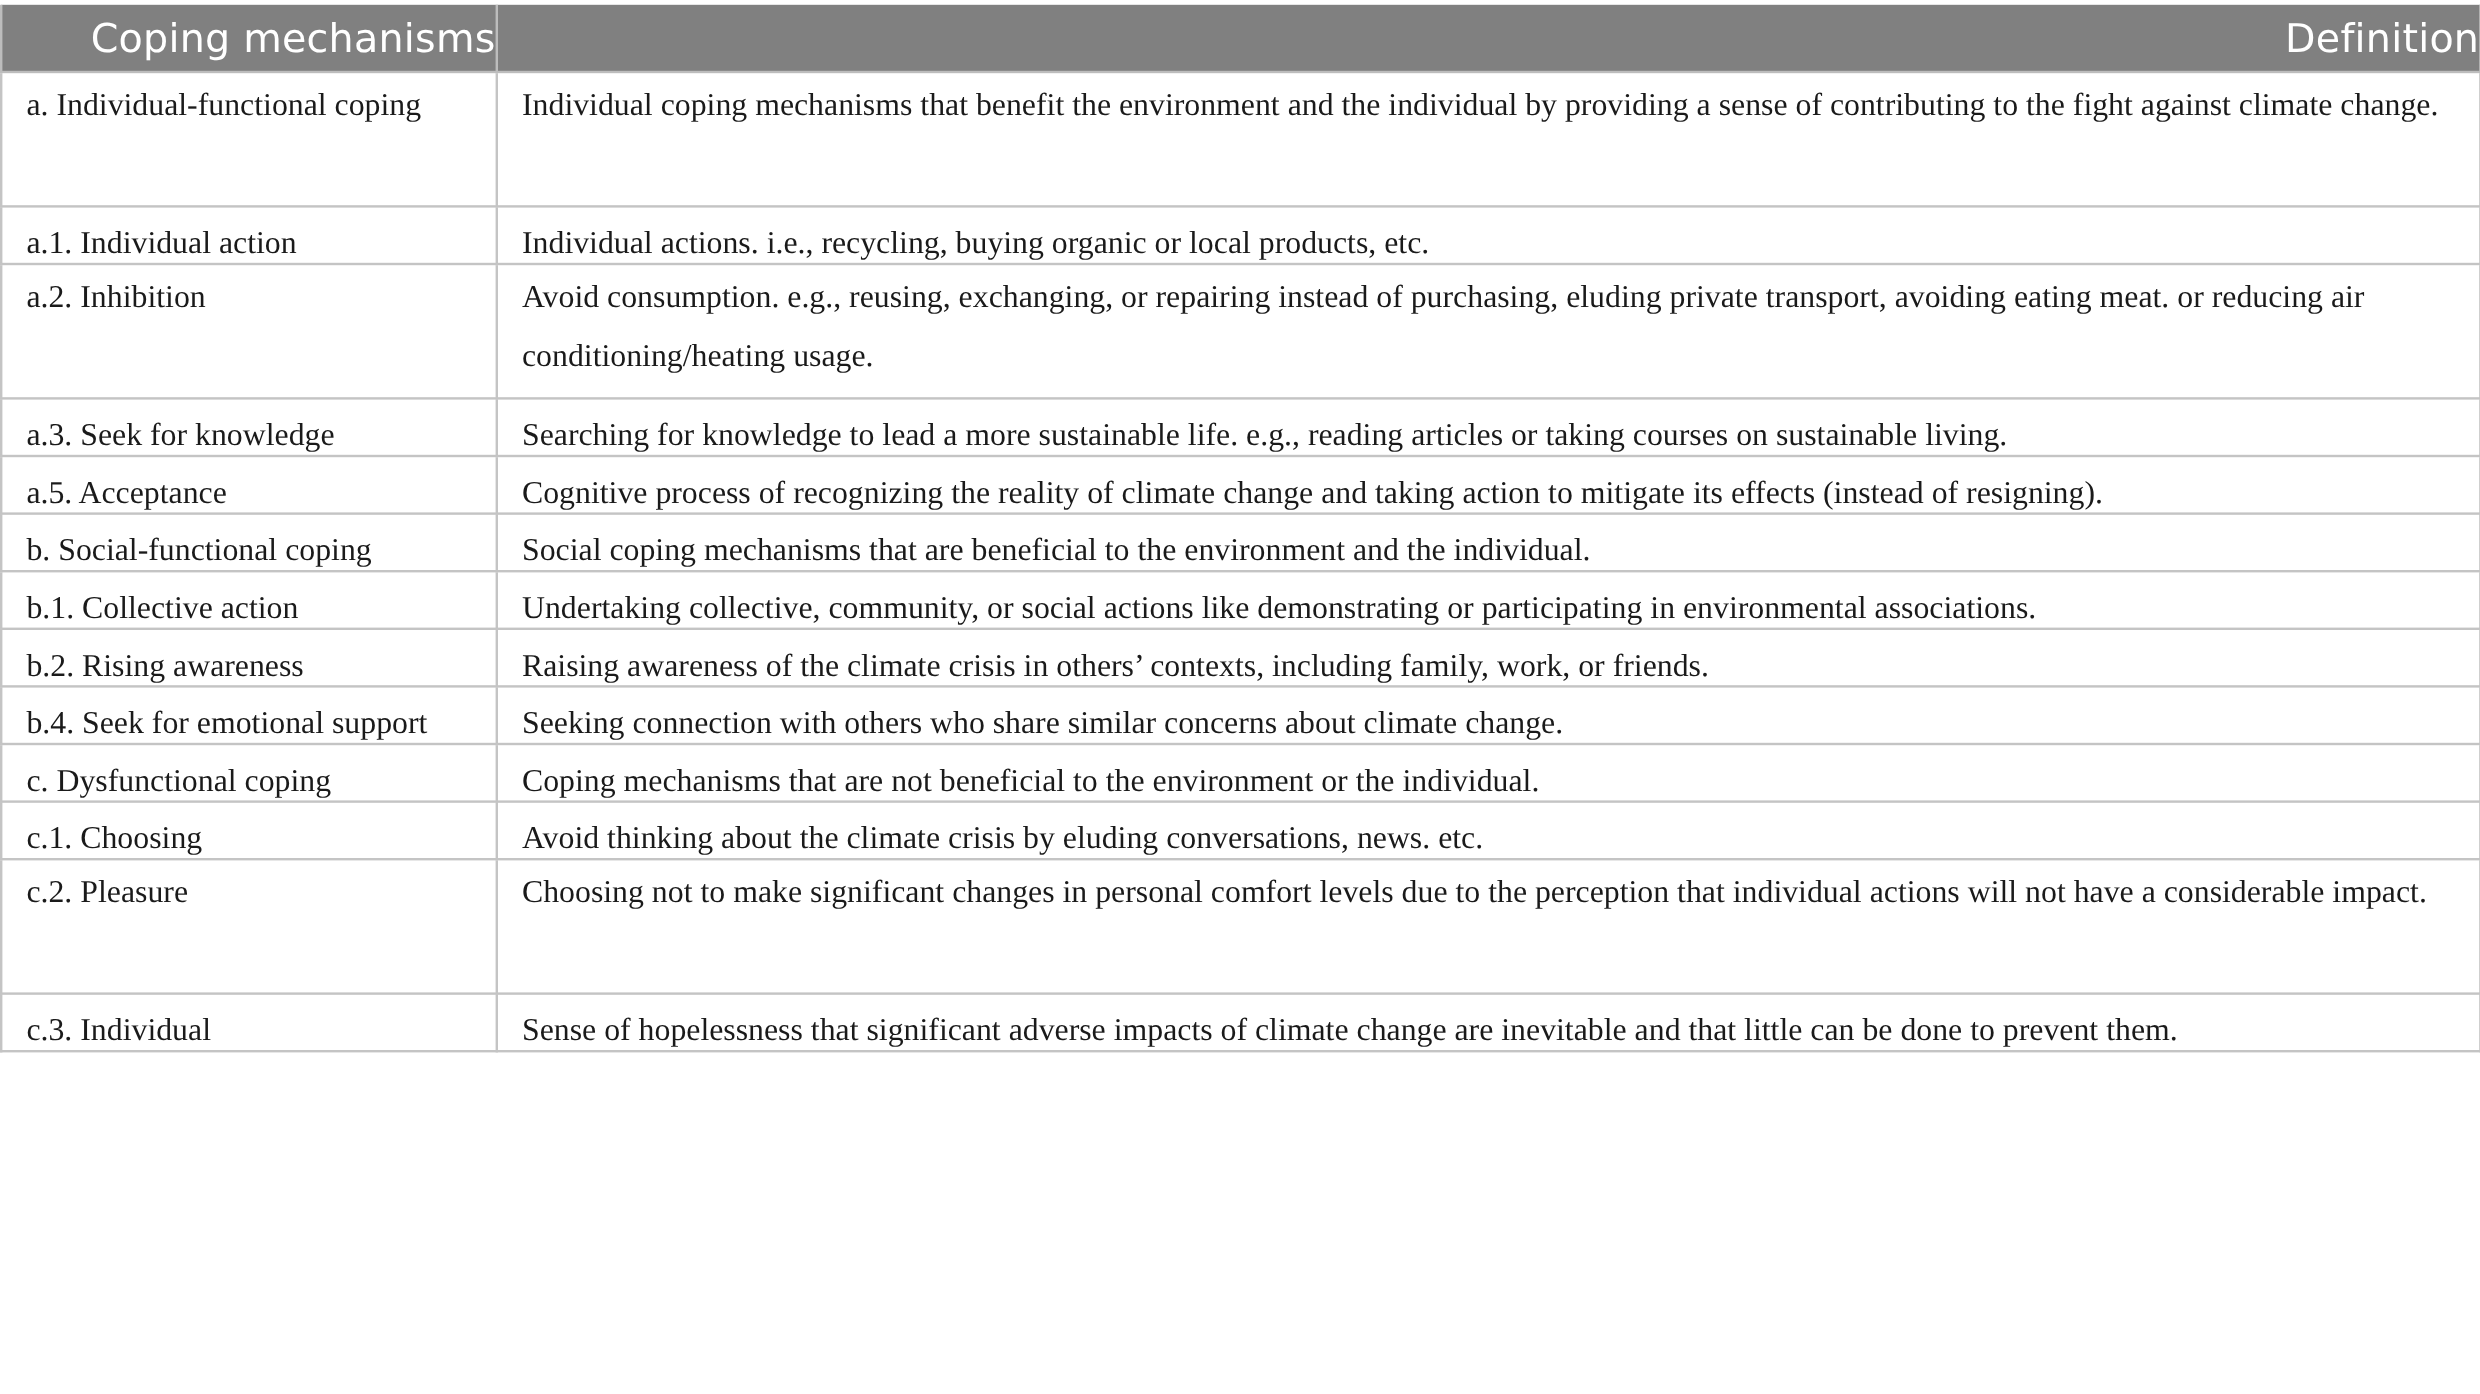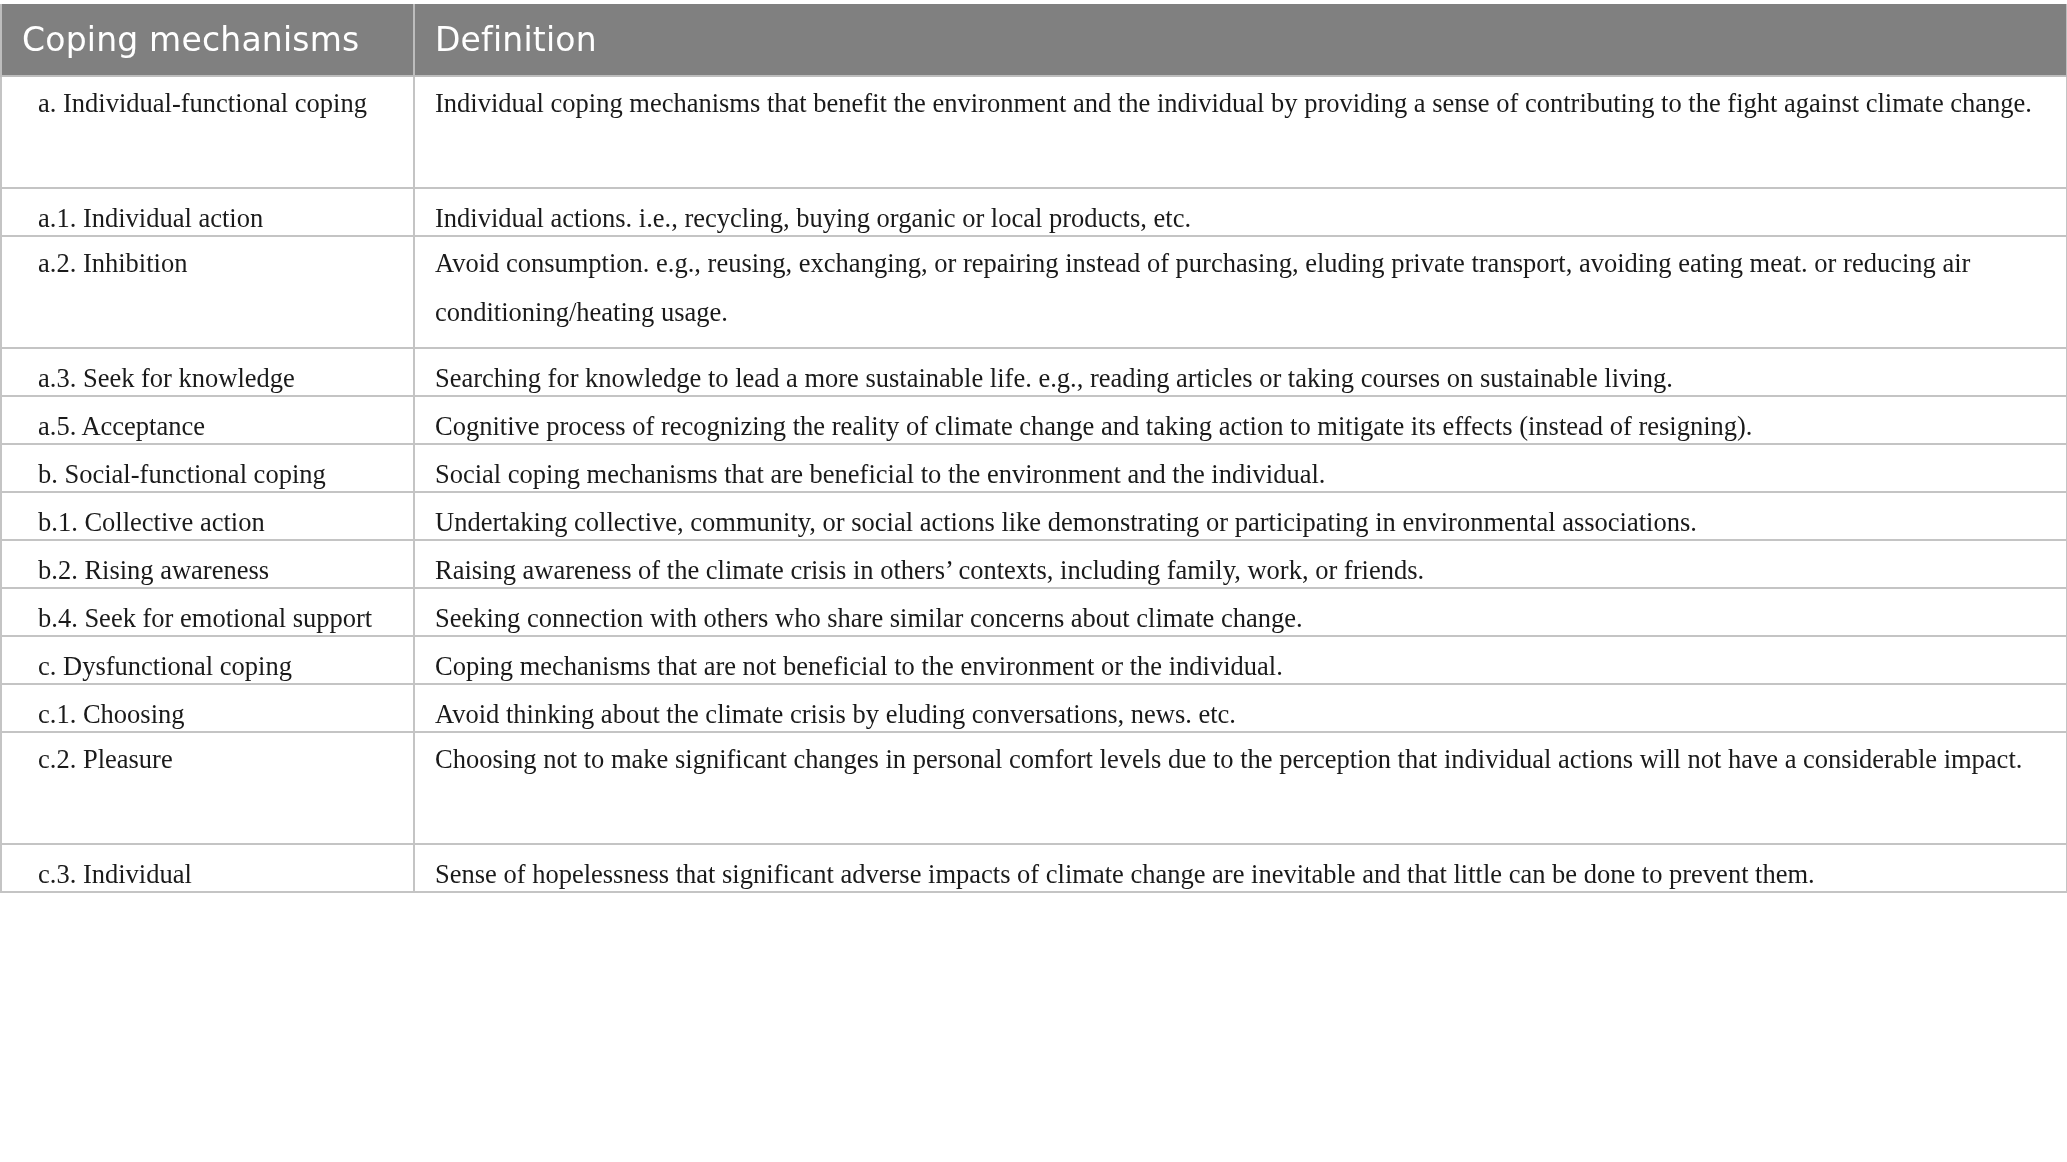"Coping mechanisms" thead th { height: 72px -> 56px; text-align: left -> right }
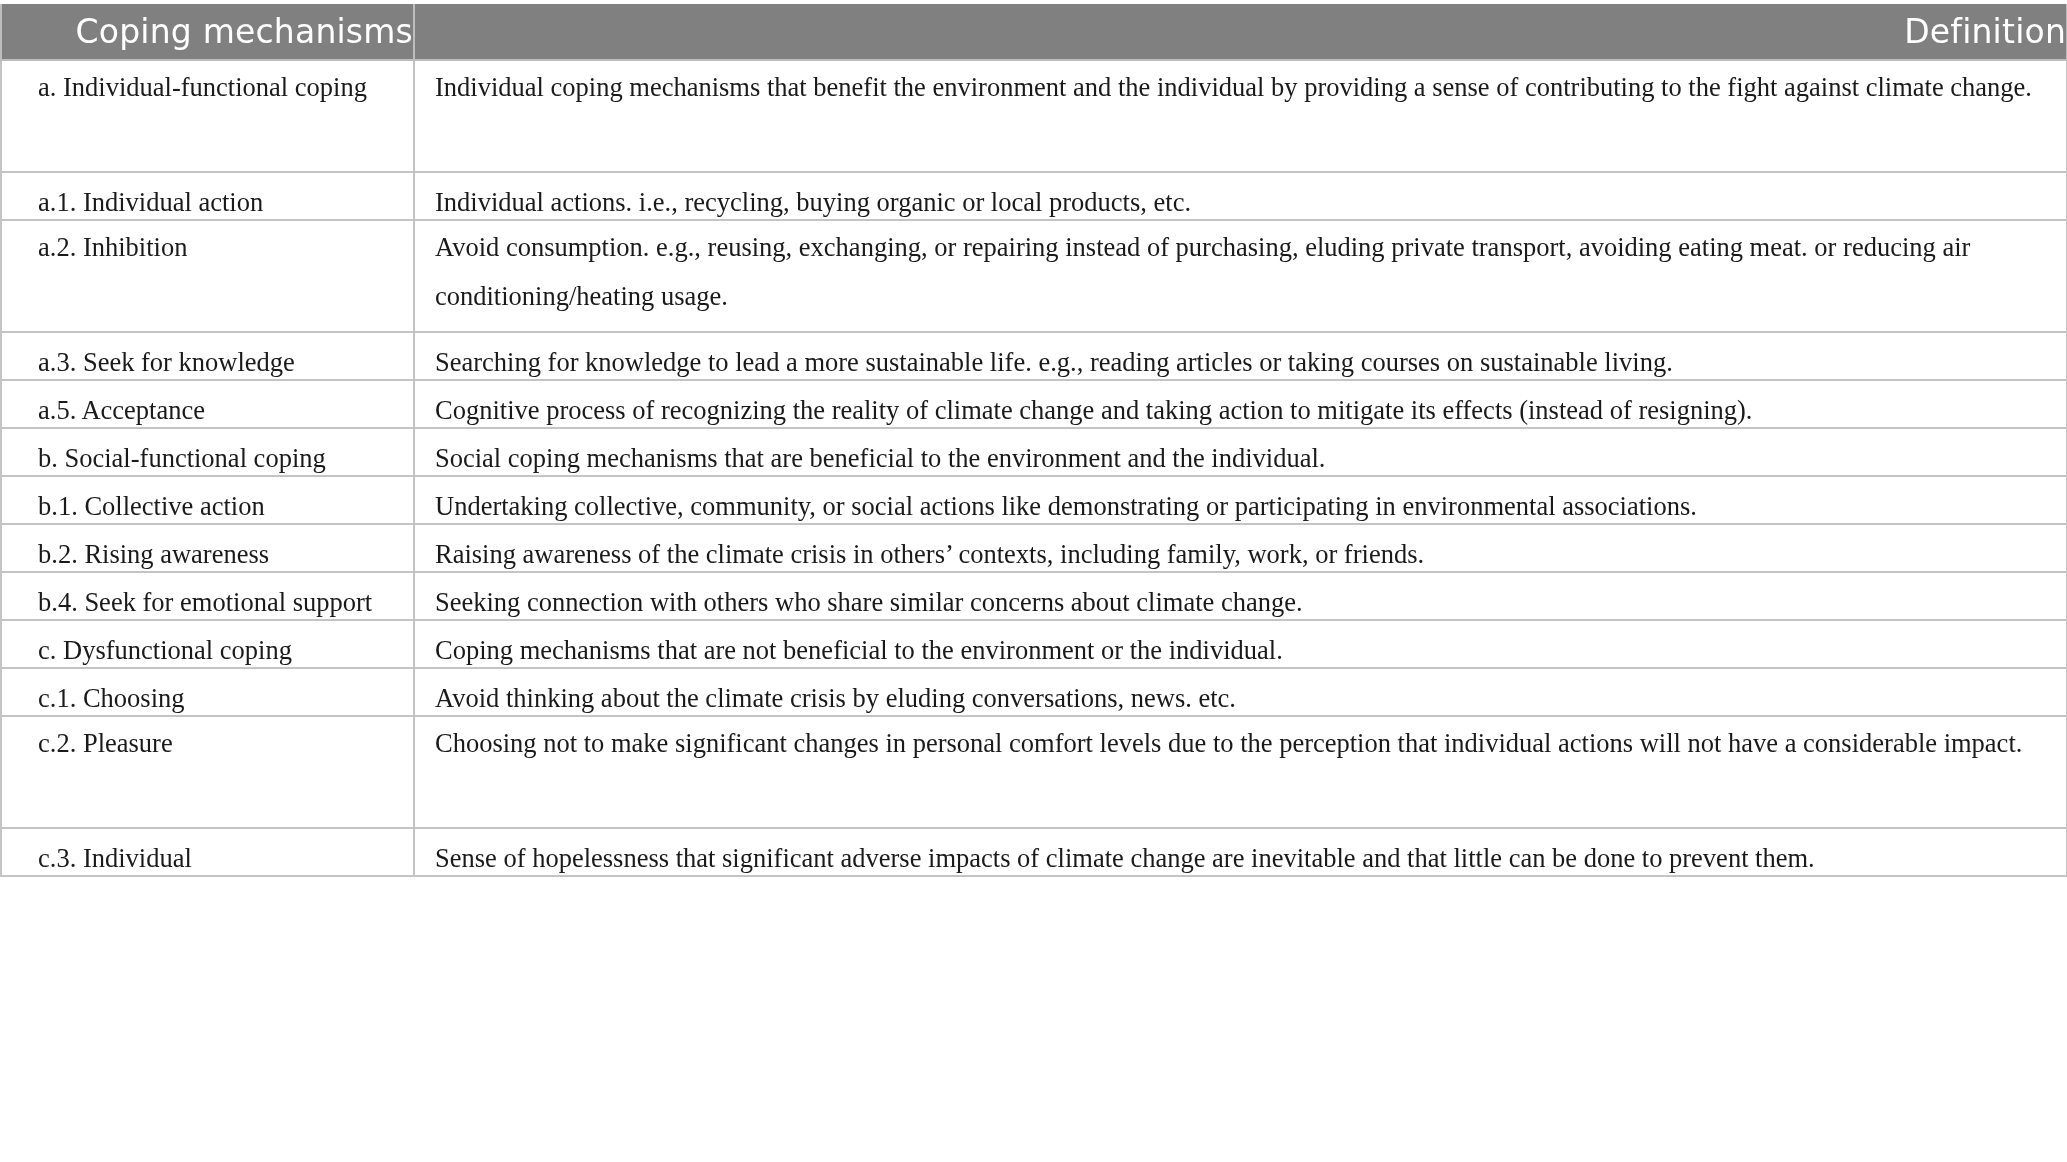"a. Individual-functional coping" tbody td:first-child { padding-left: 36px -> 20px }
